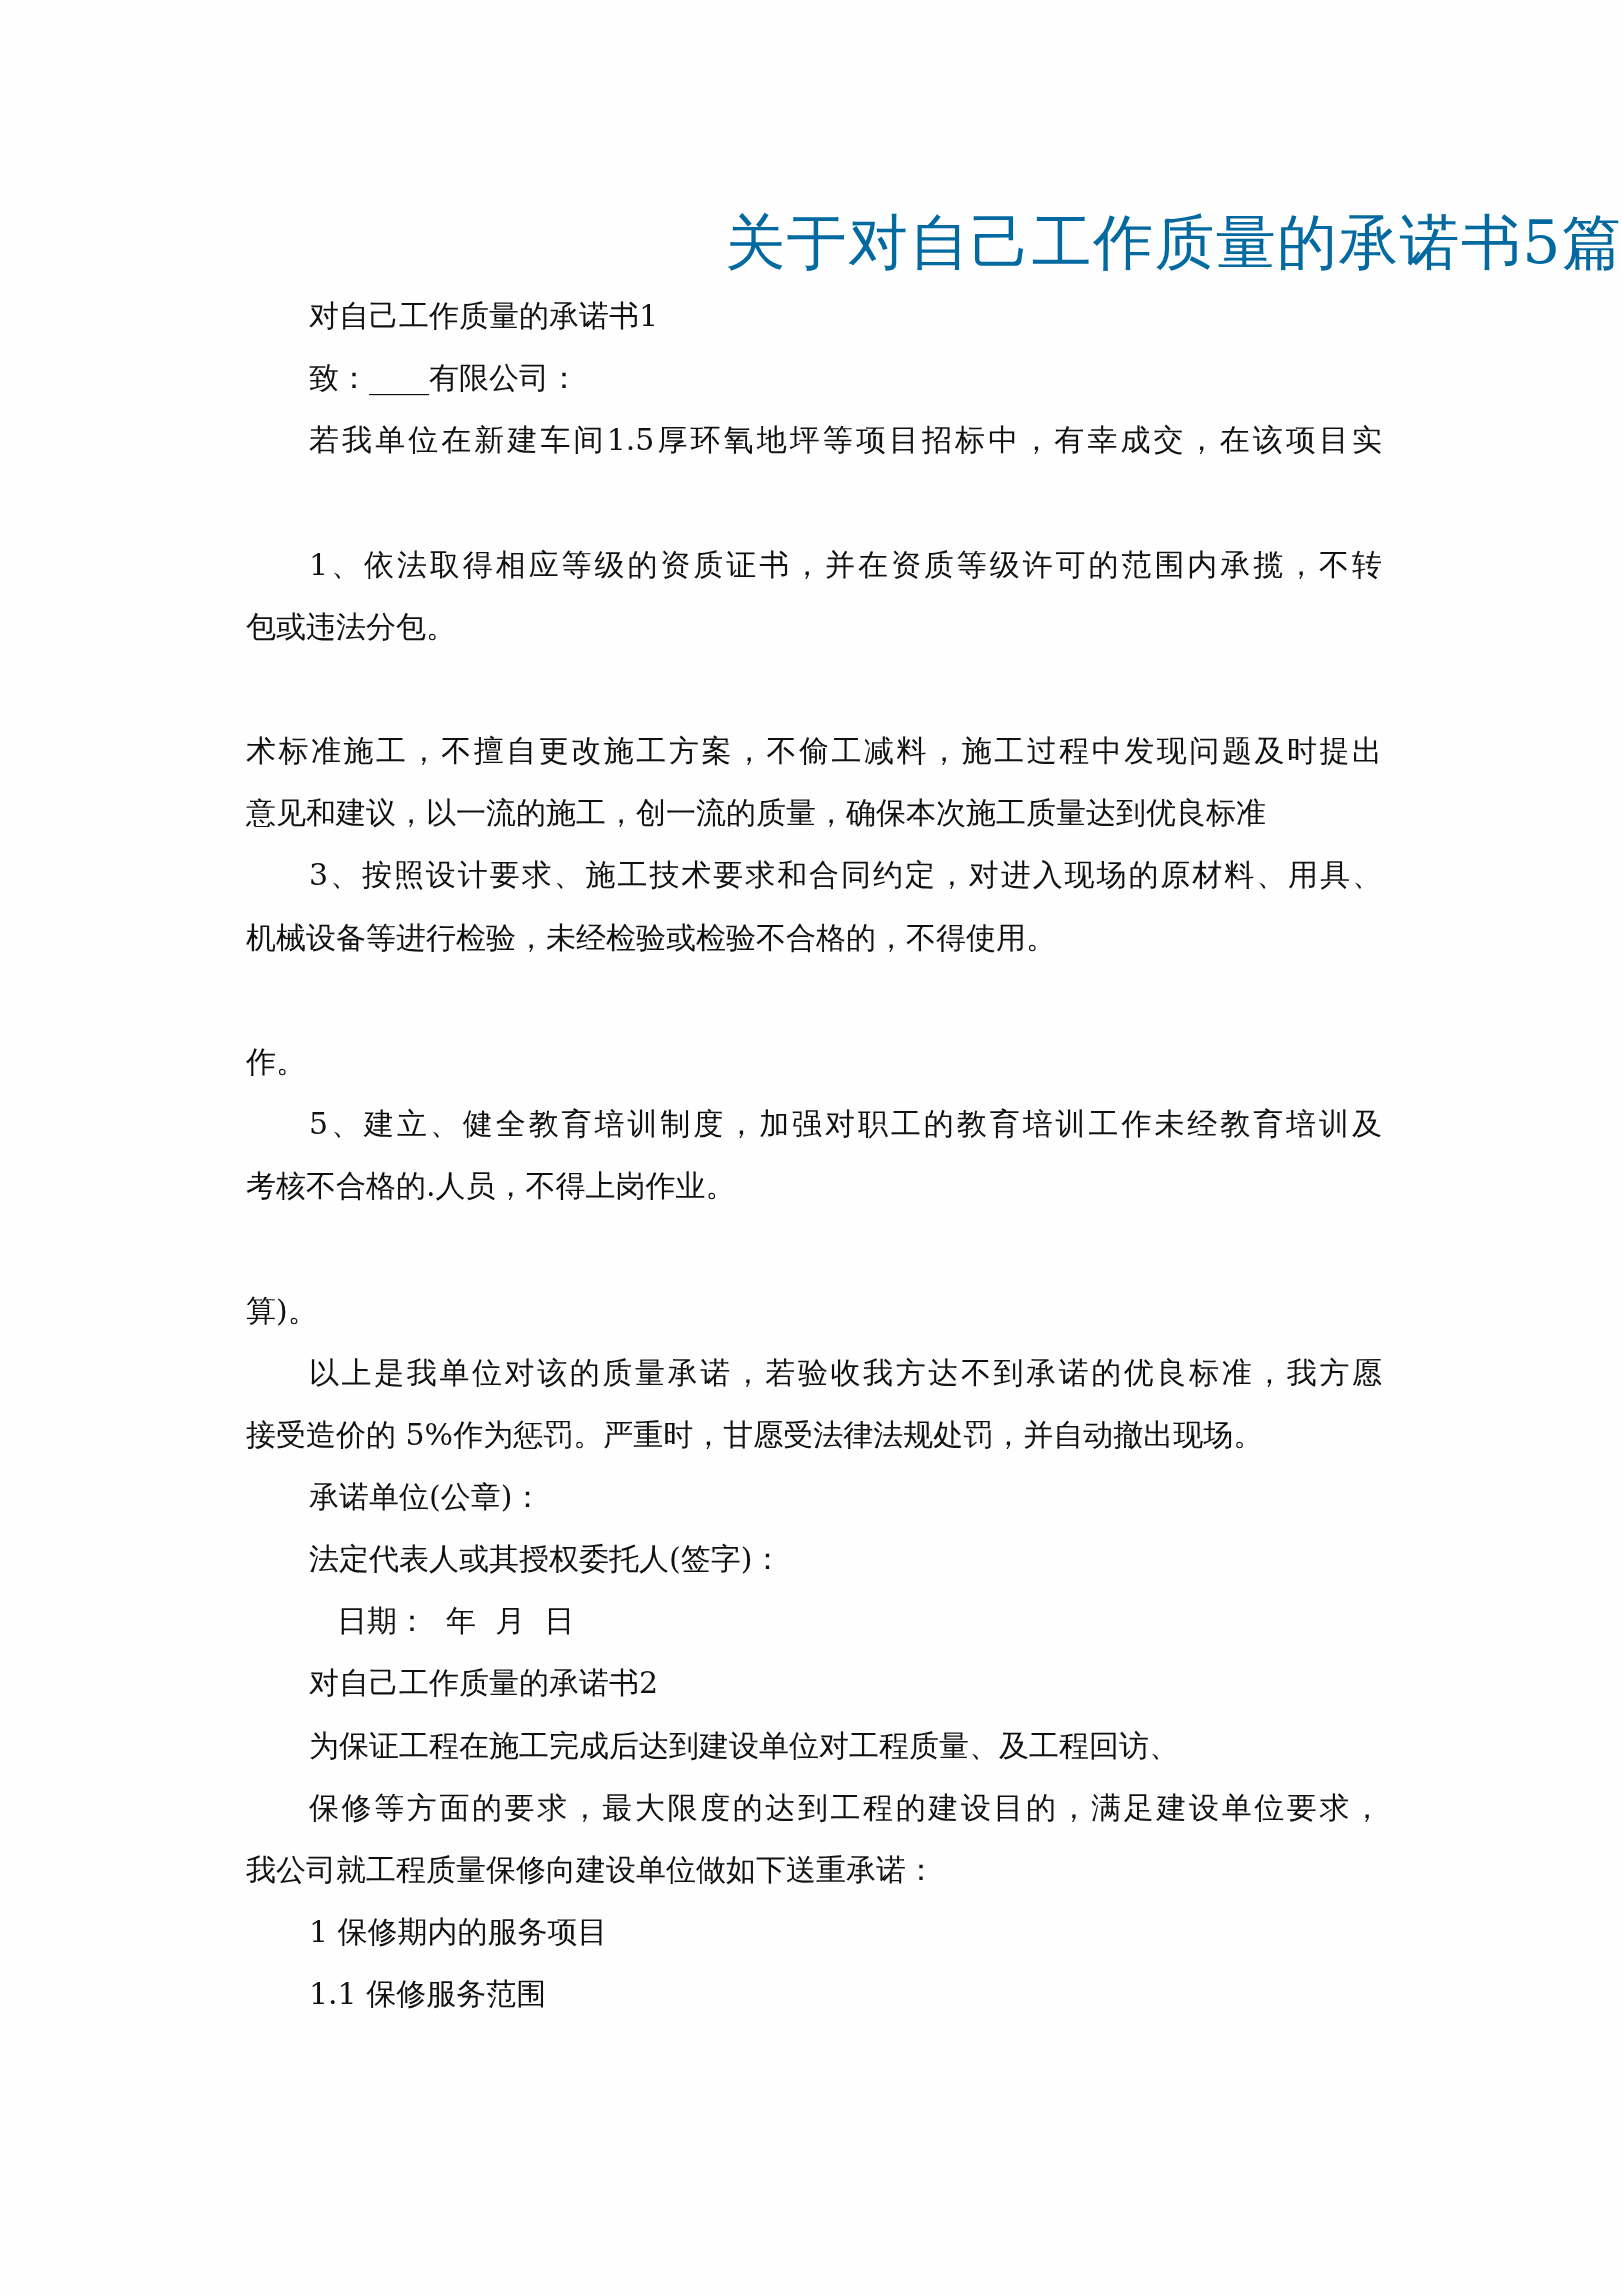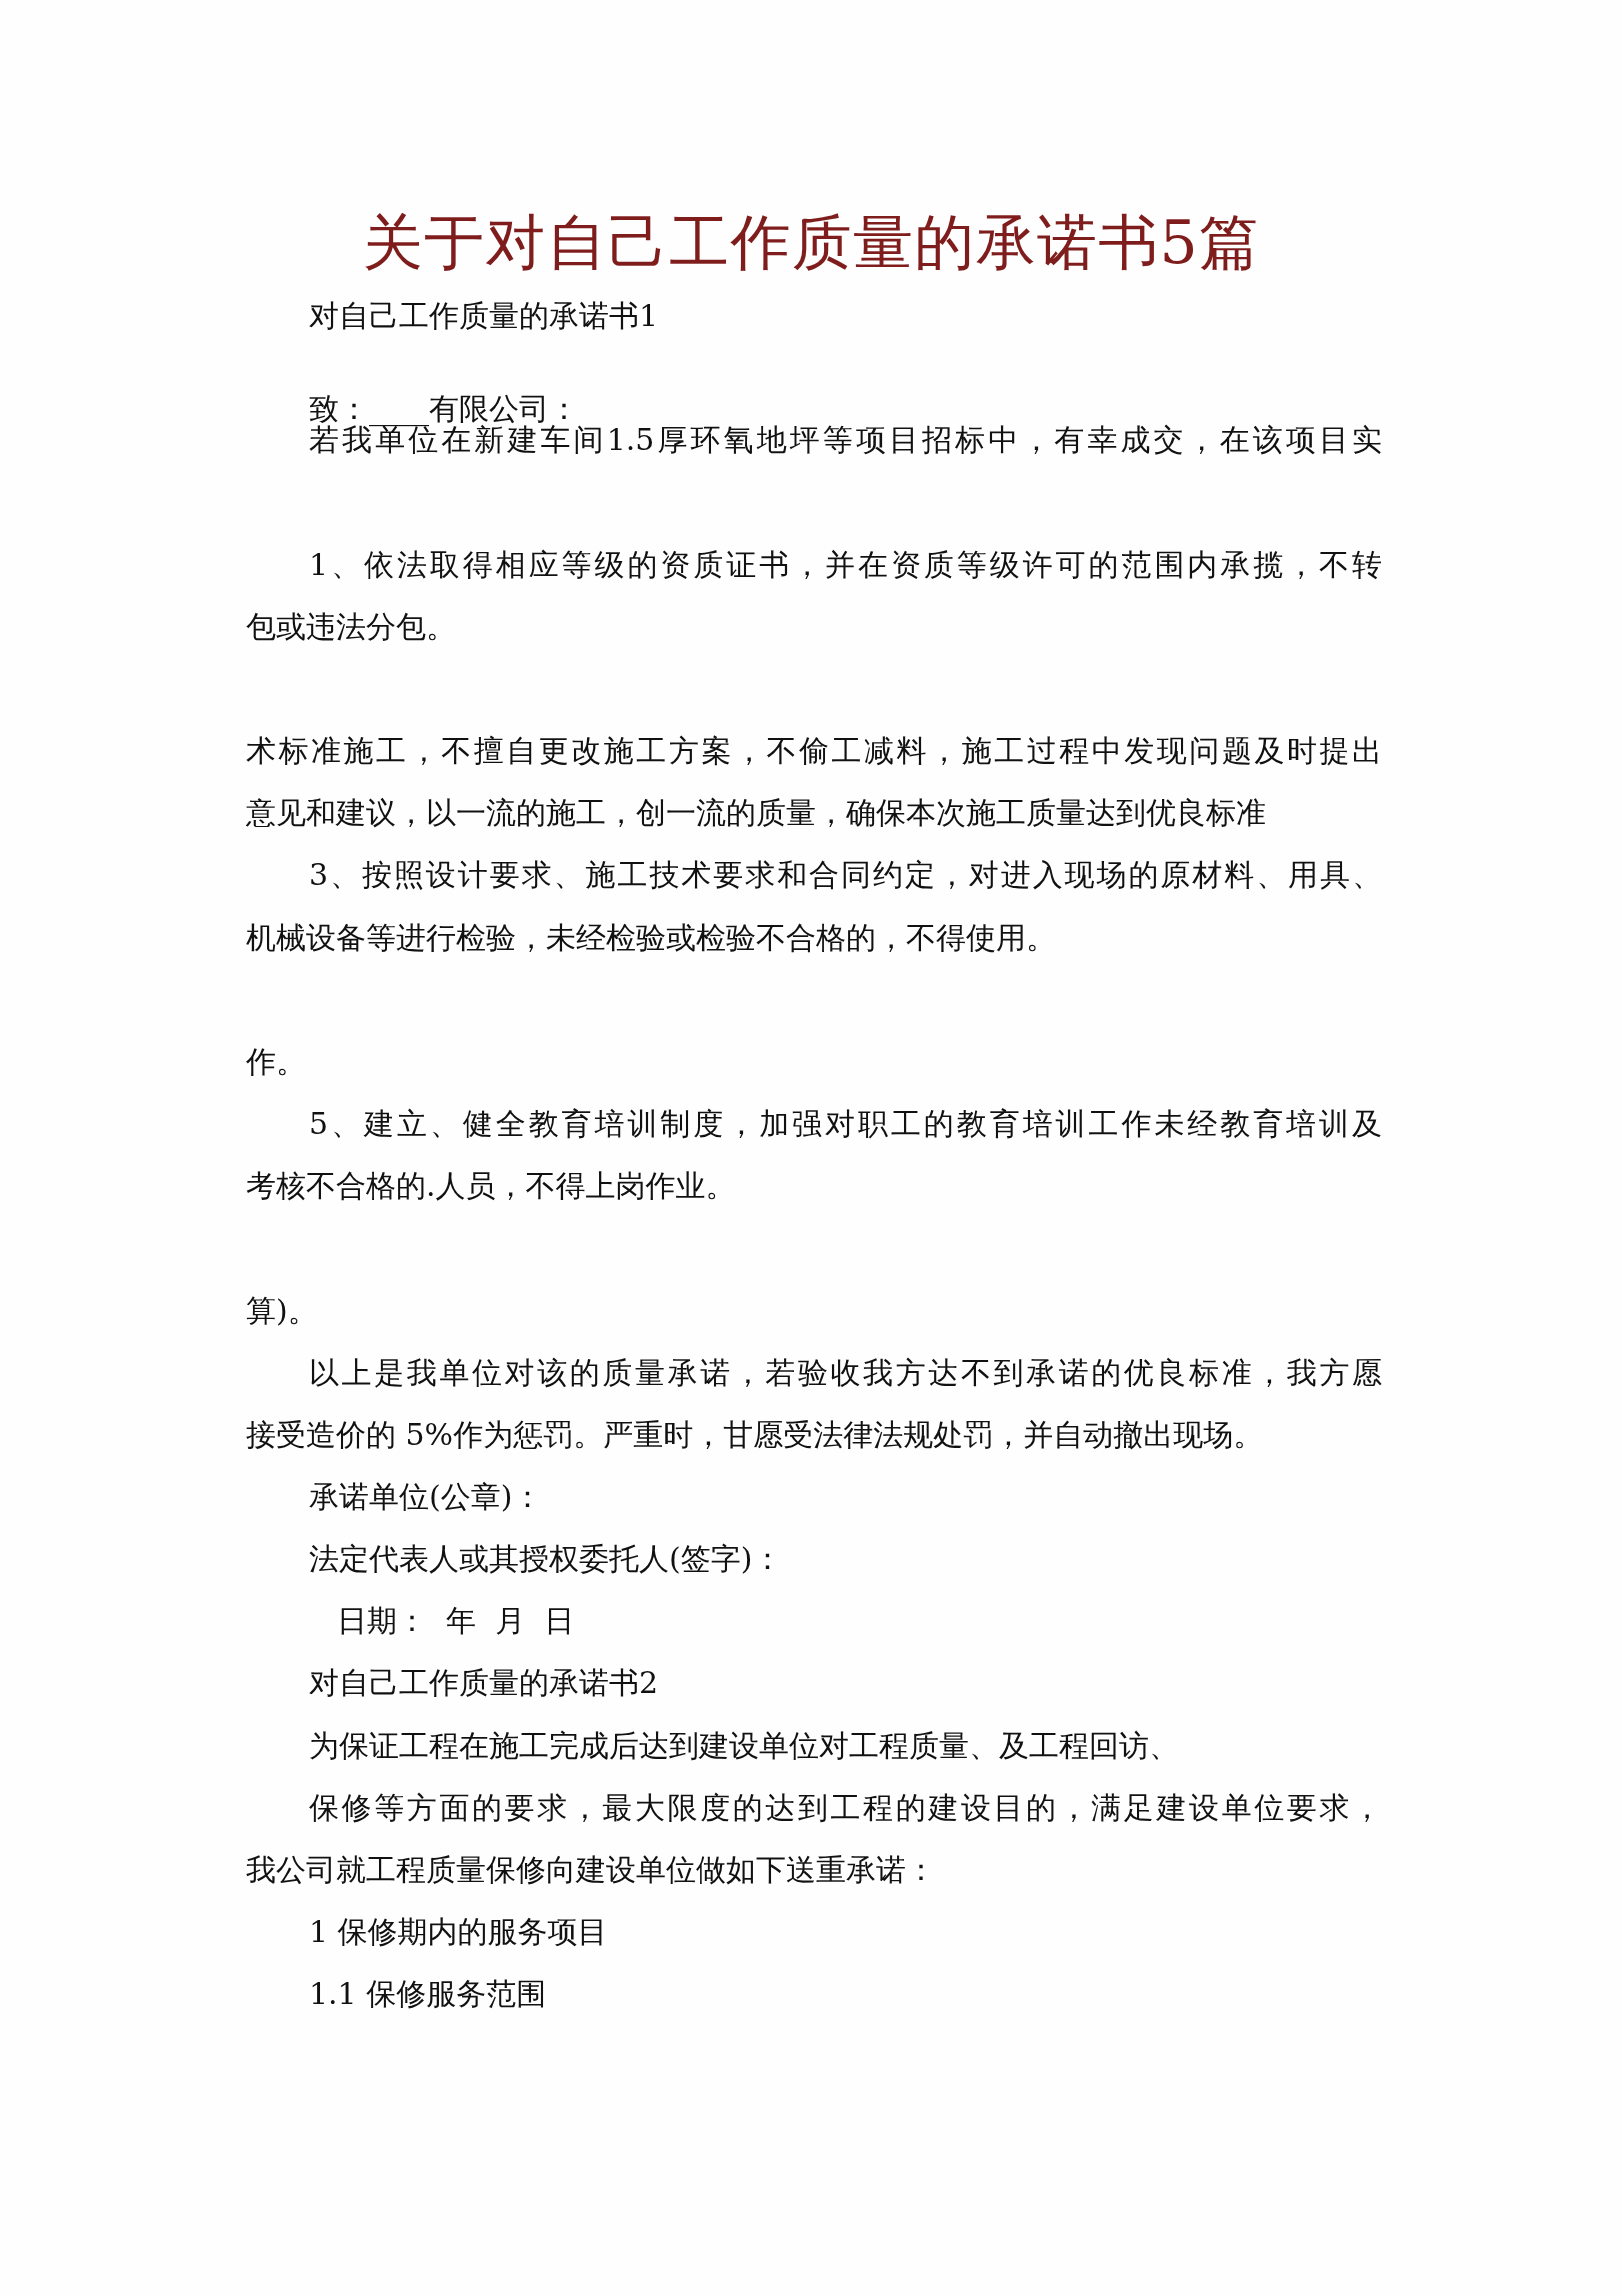"关于对自己工作质量的承诺书5篇" .title { color: #7f1d1d -> #0369a1; text-align: center -> right }
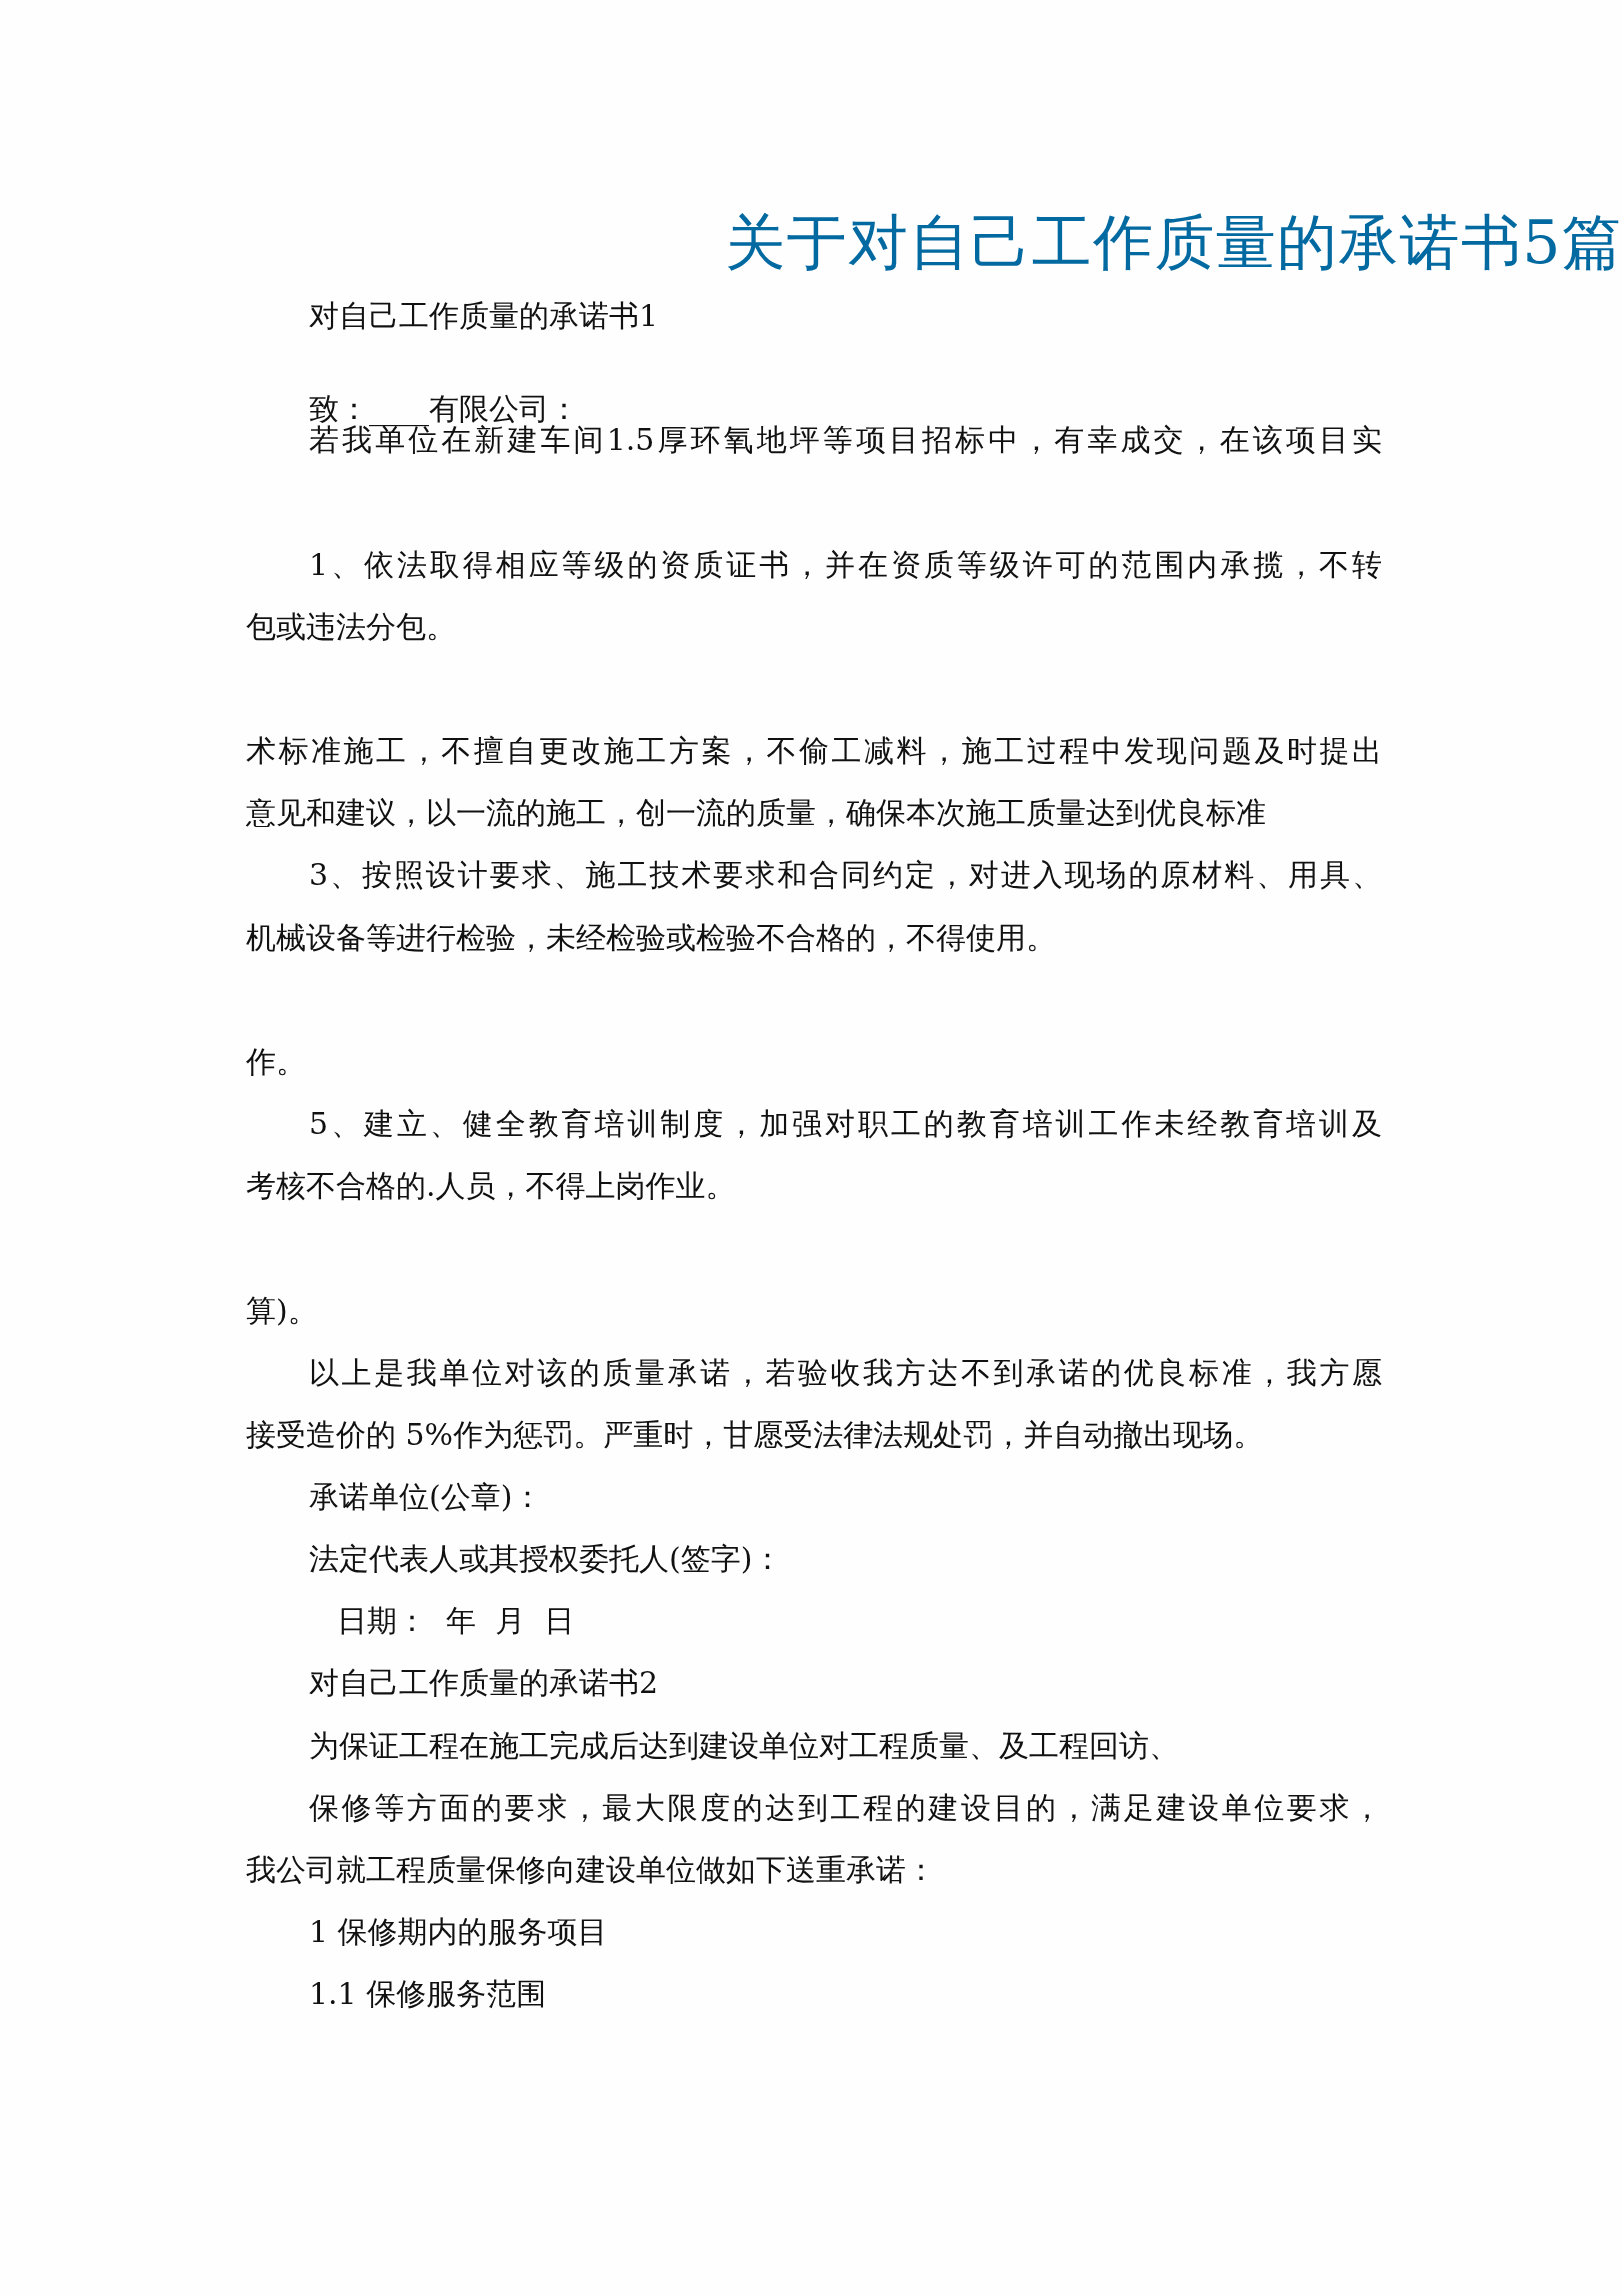"致：____有限公司：" div.line { margin-top: 31px -> none }
